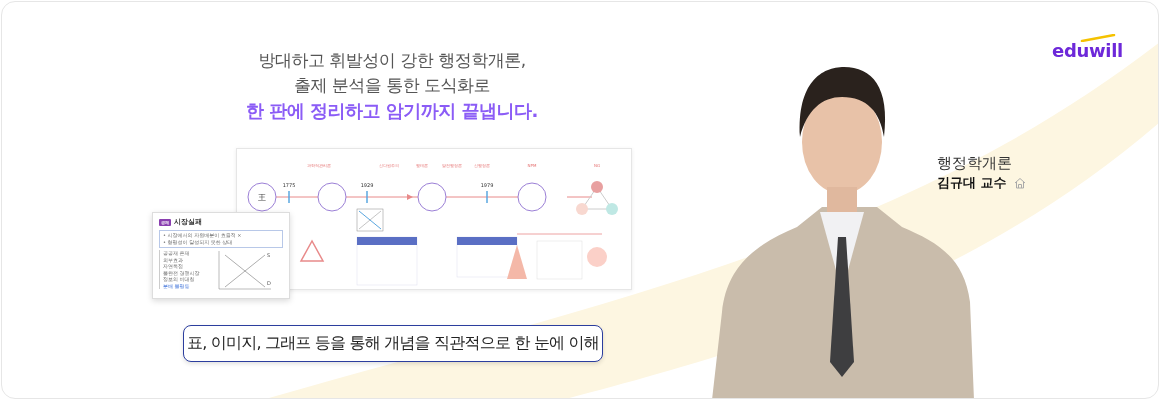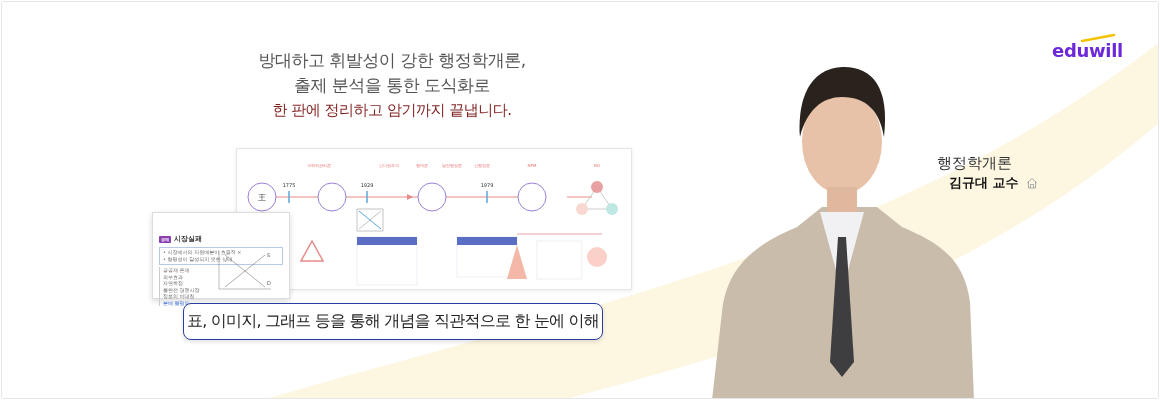"방대하고 휘발성이 강한 행정학개론," .card { border-radius: 2px -> 14px }
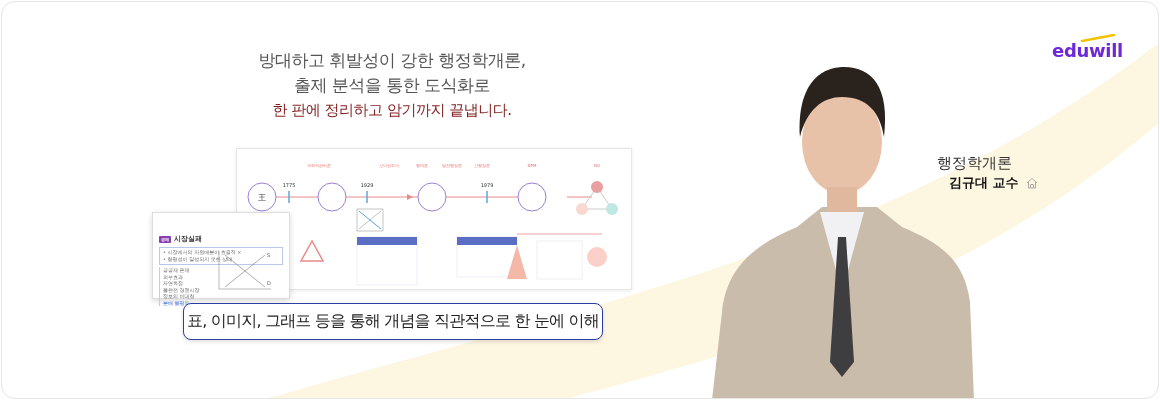"한 판에 정리하고 암기까지 끝냅니다." .headline .strong { color: #7f1d1d -> #8b5cf6; font-size: 15px -> 18px; font-weight: normal -> bold }
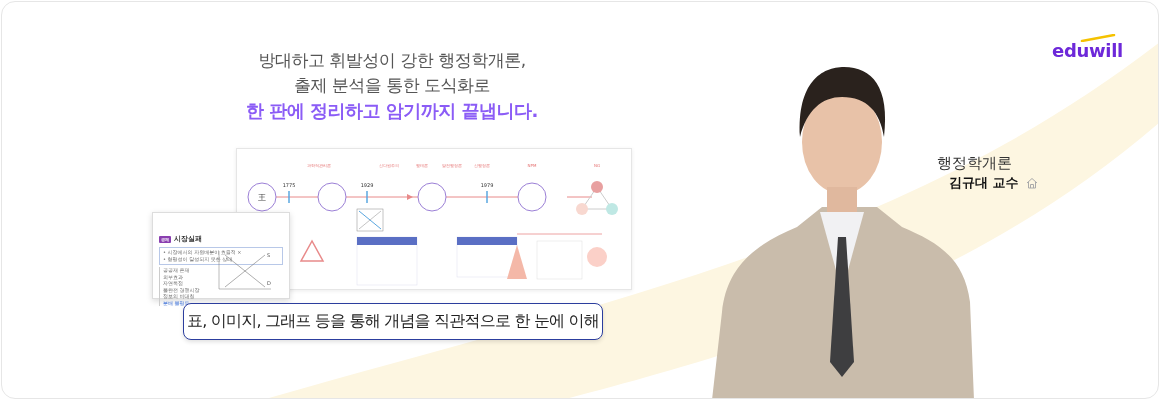"김규대 교수" .prof-name { margin-left: 12px -> none }
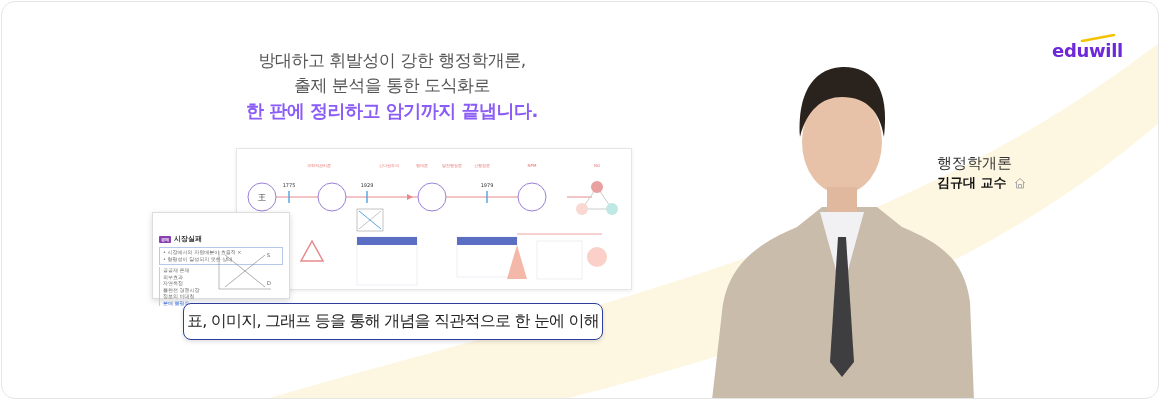"시장실패" .popup { padding: 21px 6px -> 4px 6px }
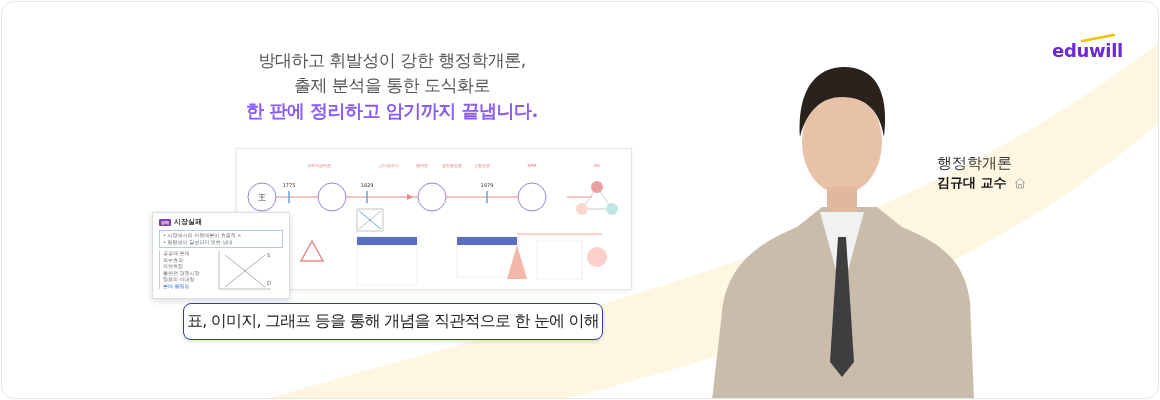"표, 이미지, 그래프 등을 통해" .caption { top: 301px -> 323px }
